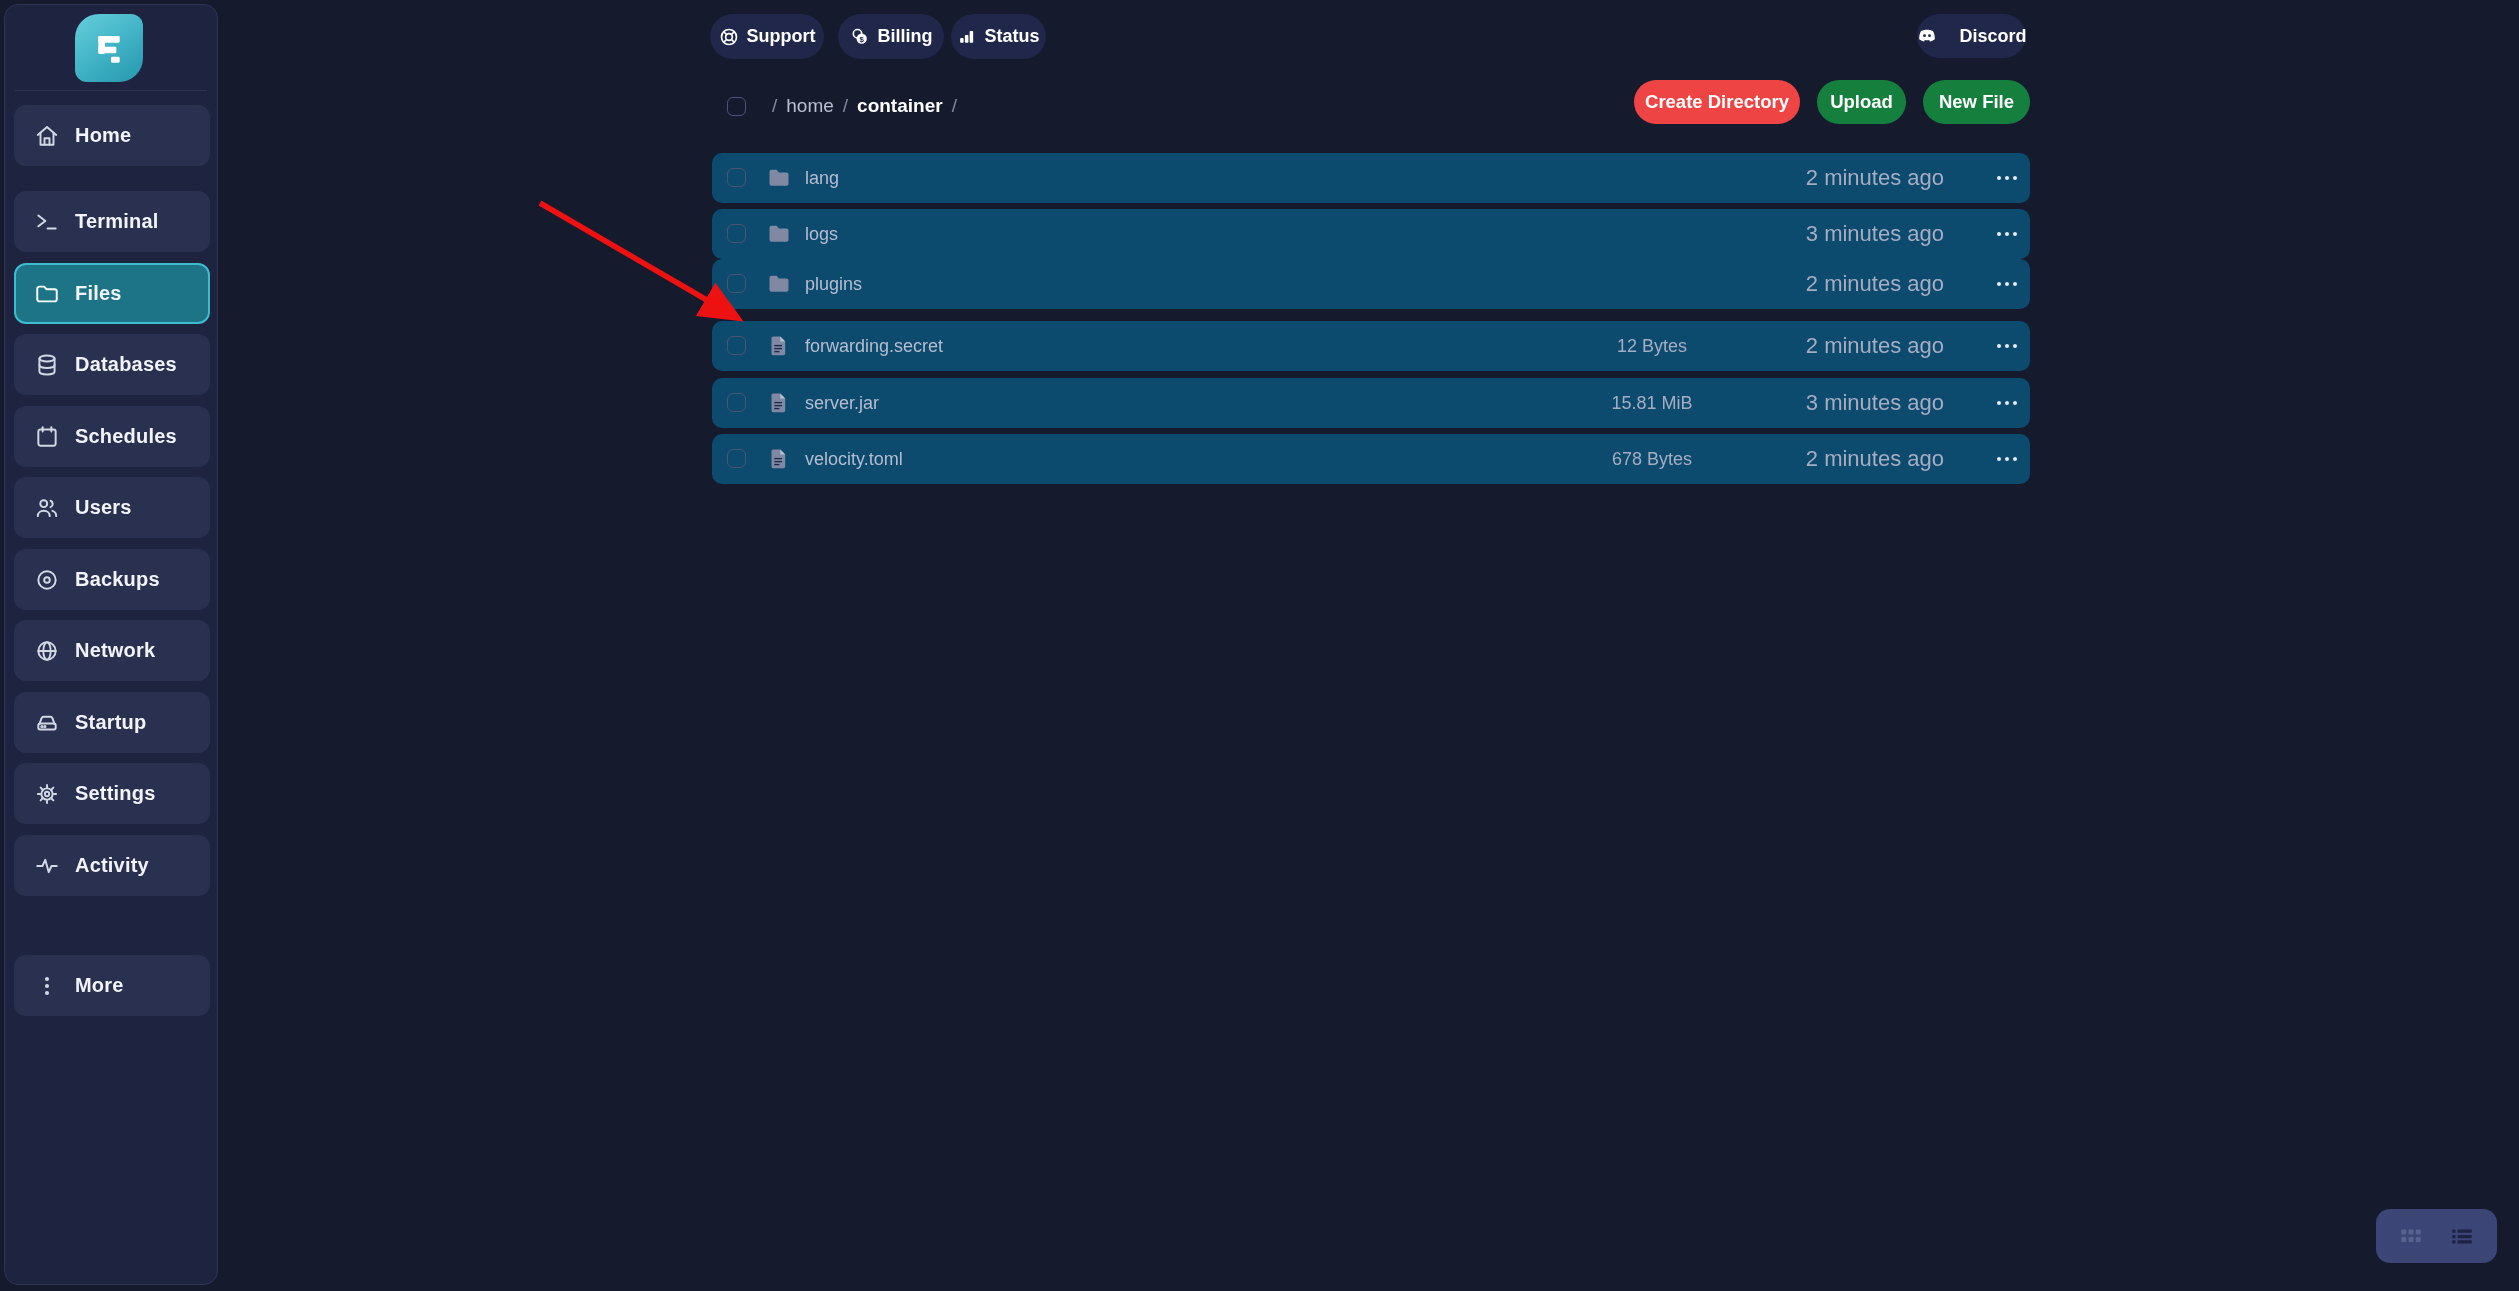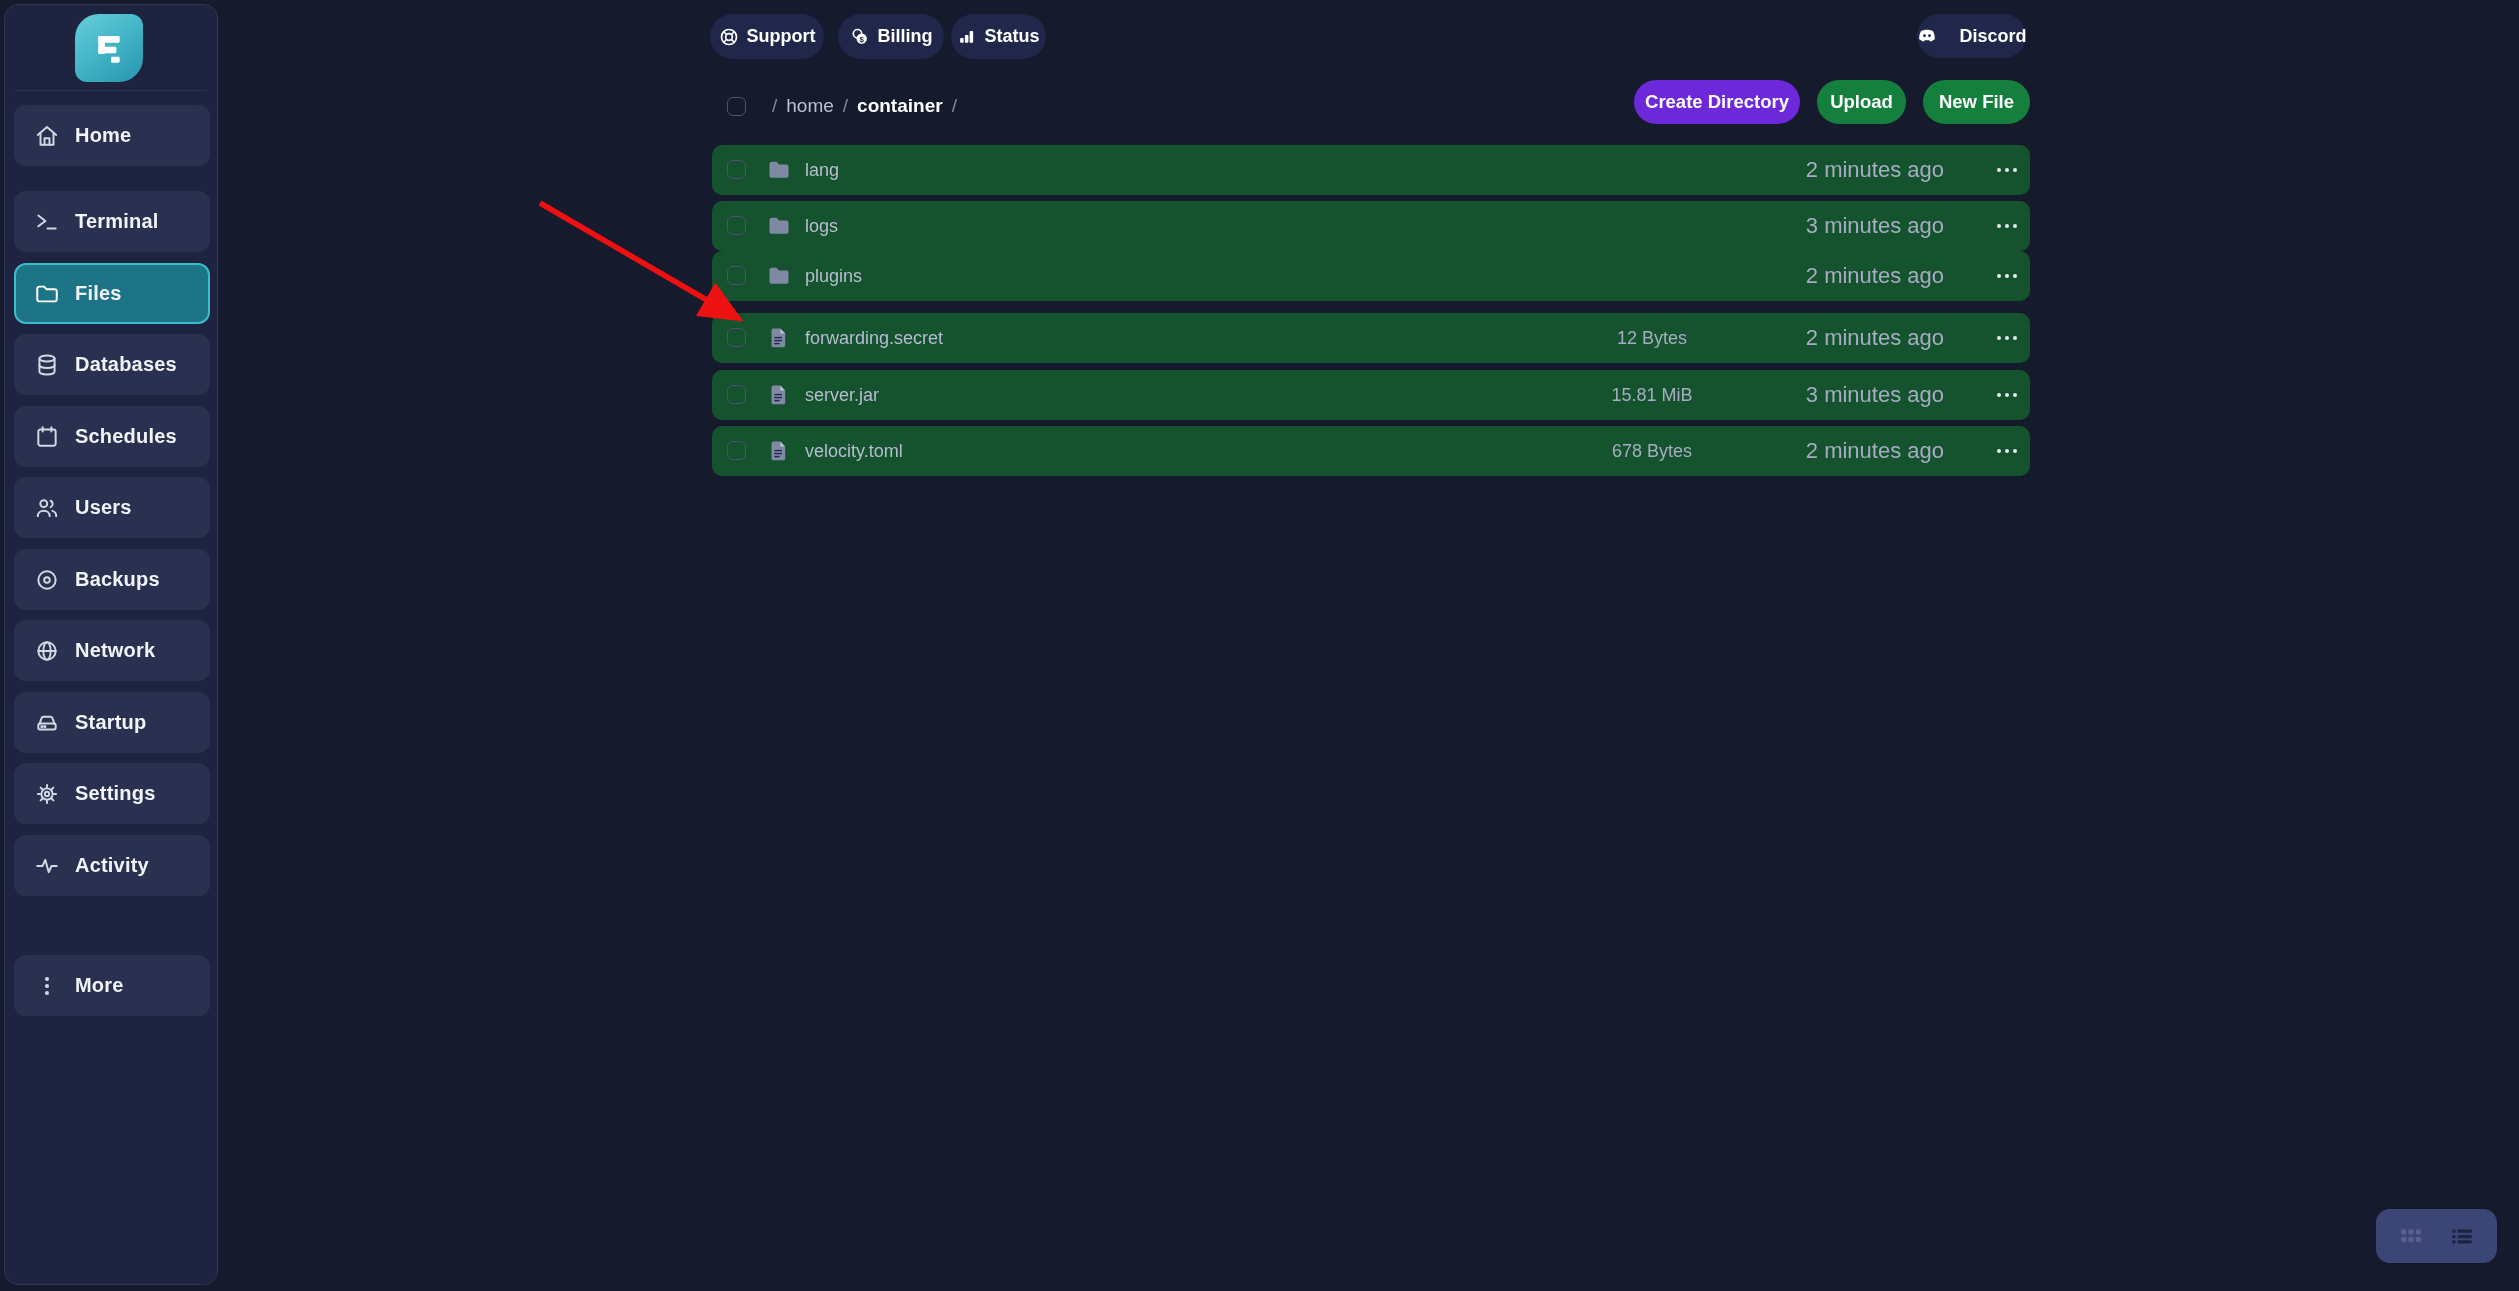"Create Directory" #btn-create-dir { background: #6d28d9 -> #ef4444 }
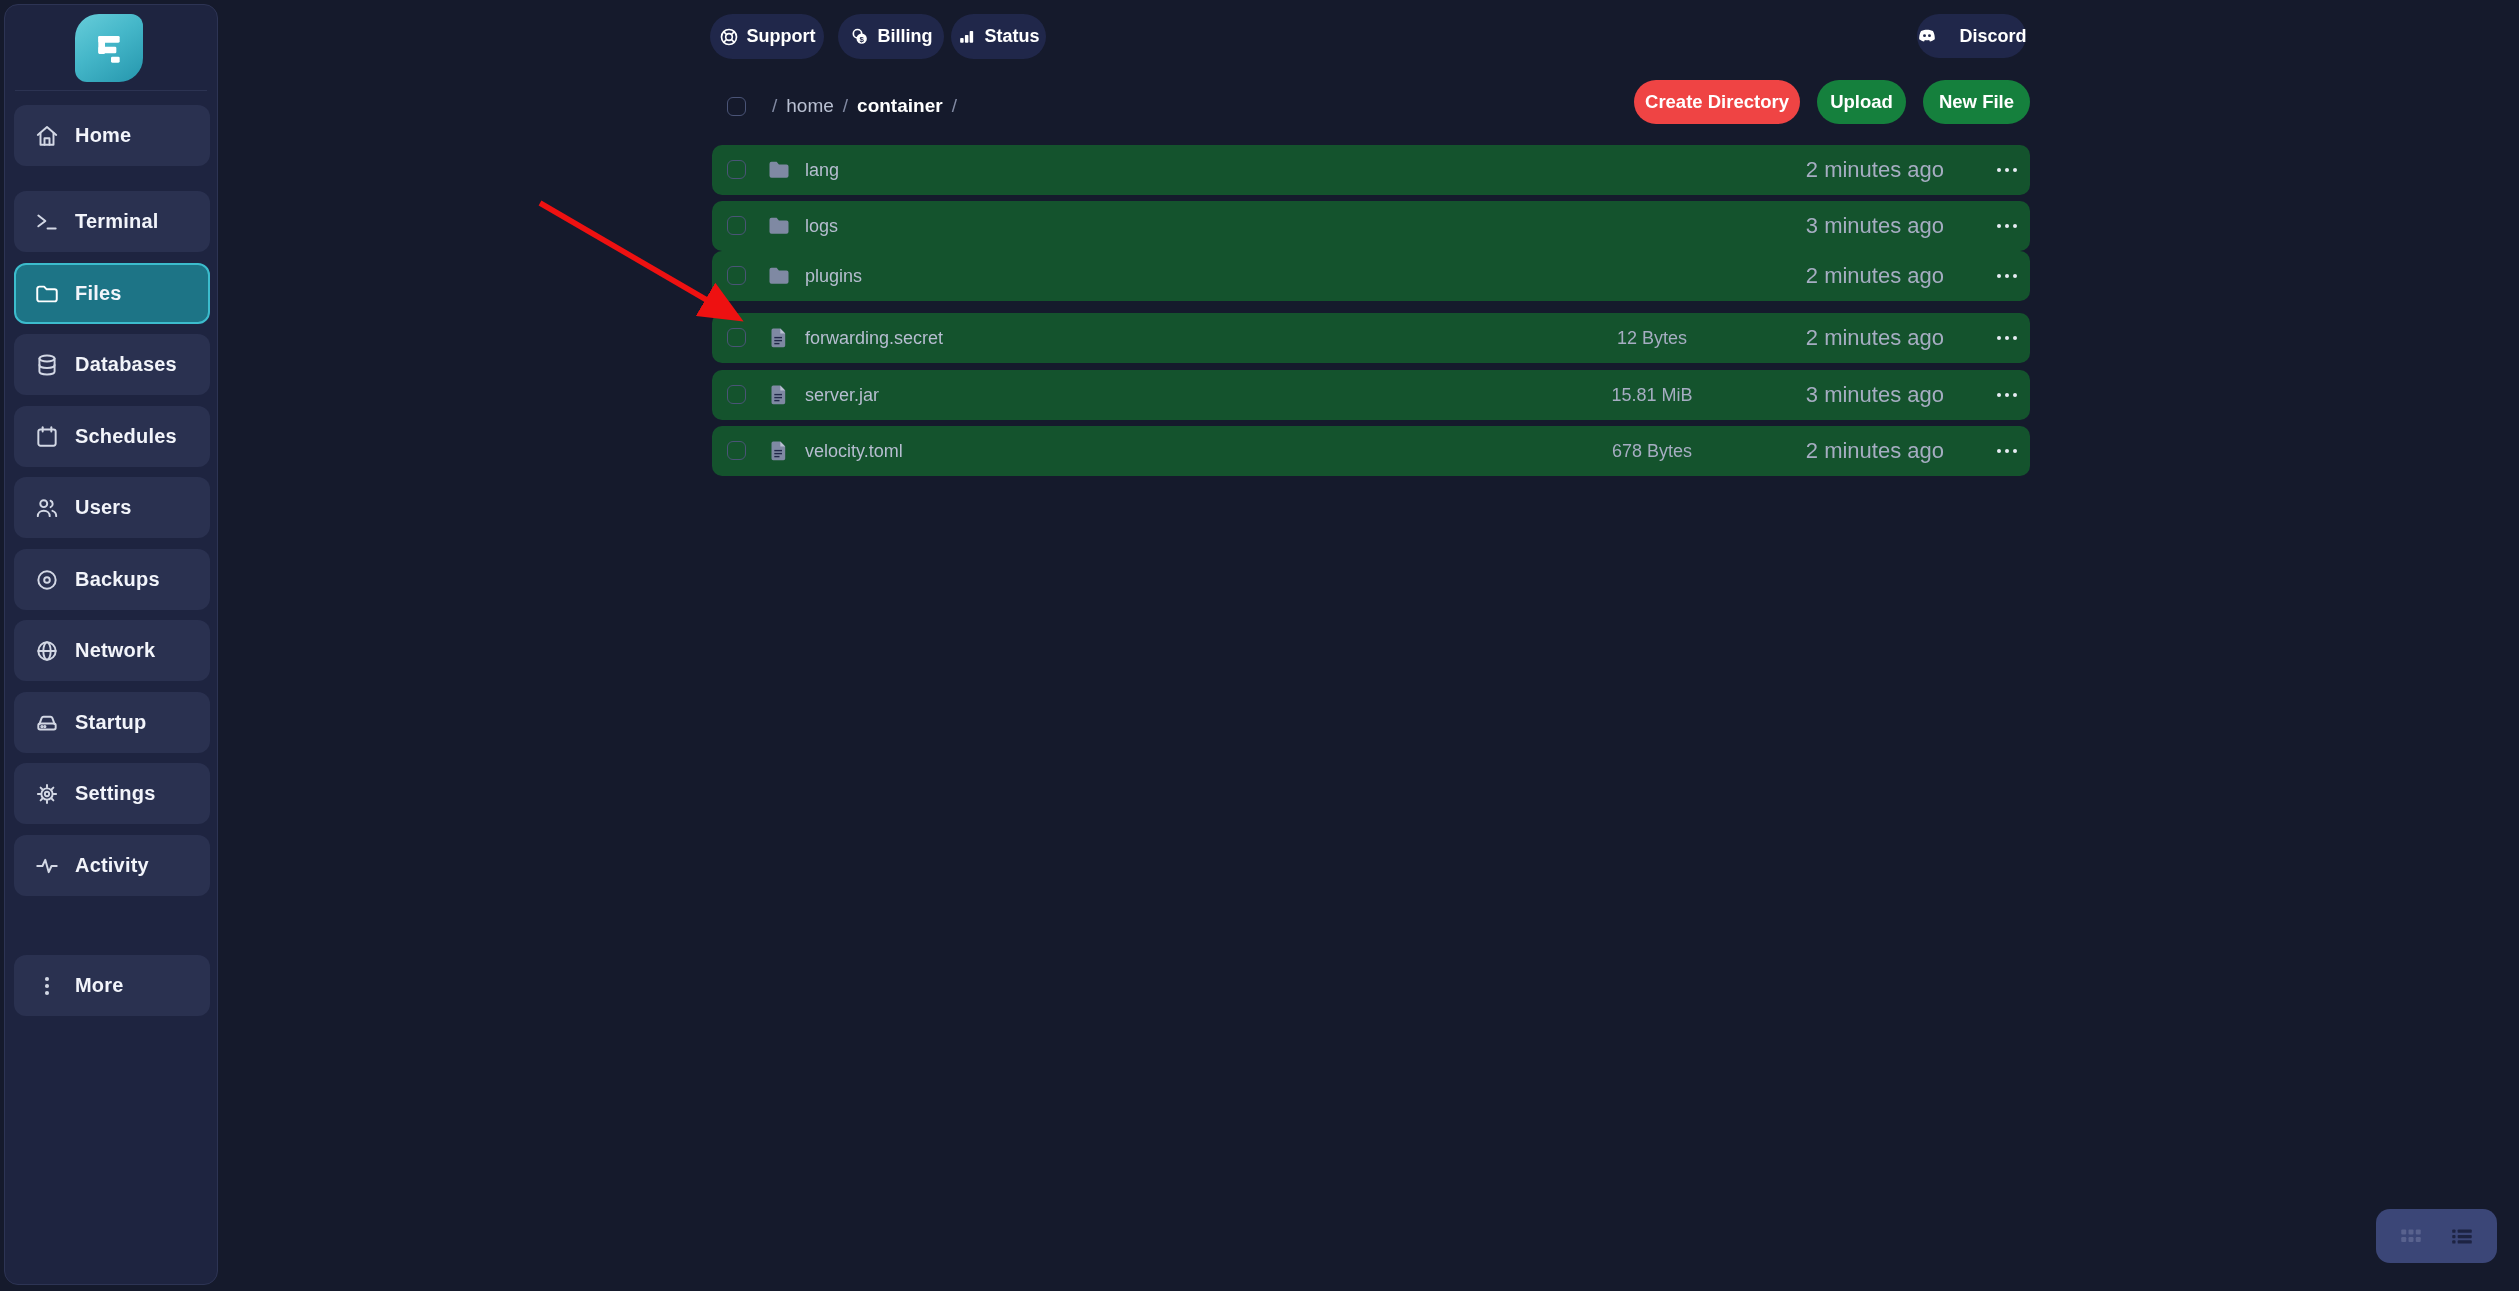"lang" .file-row { background: #14532d -> #0c4a6e; margin-top: none -> 8px }
